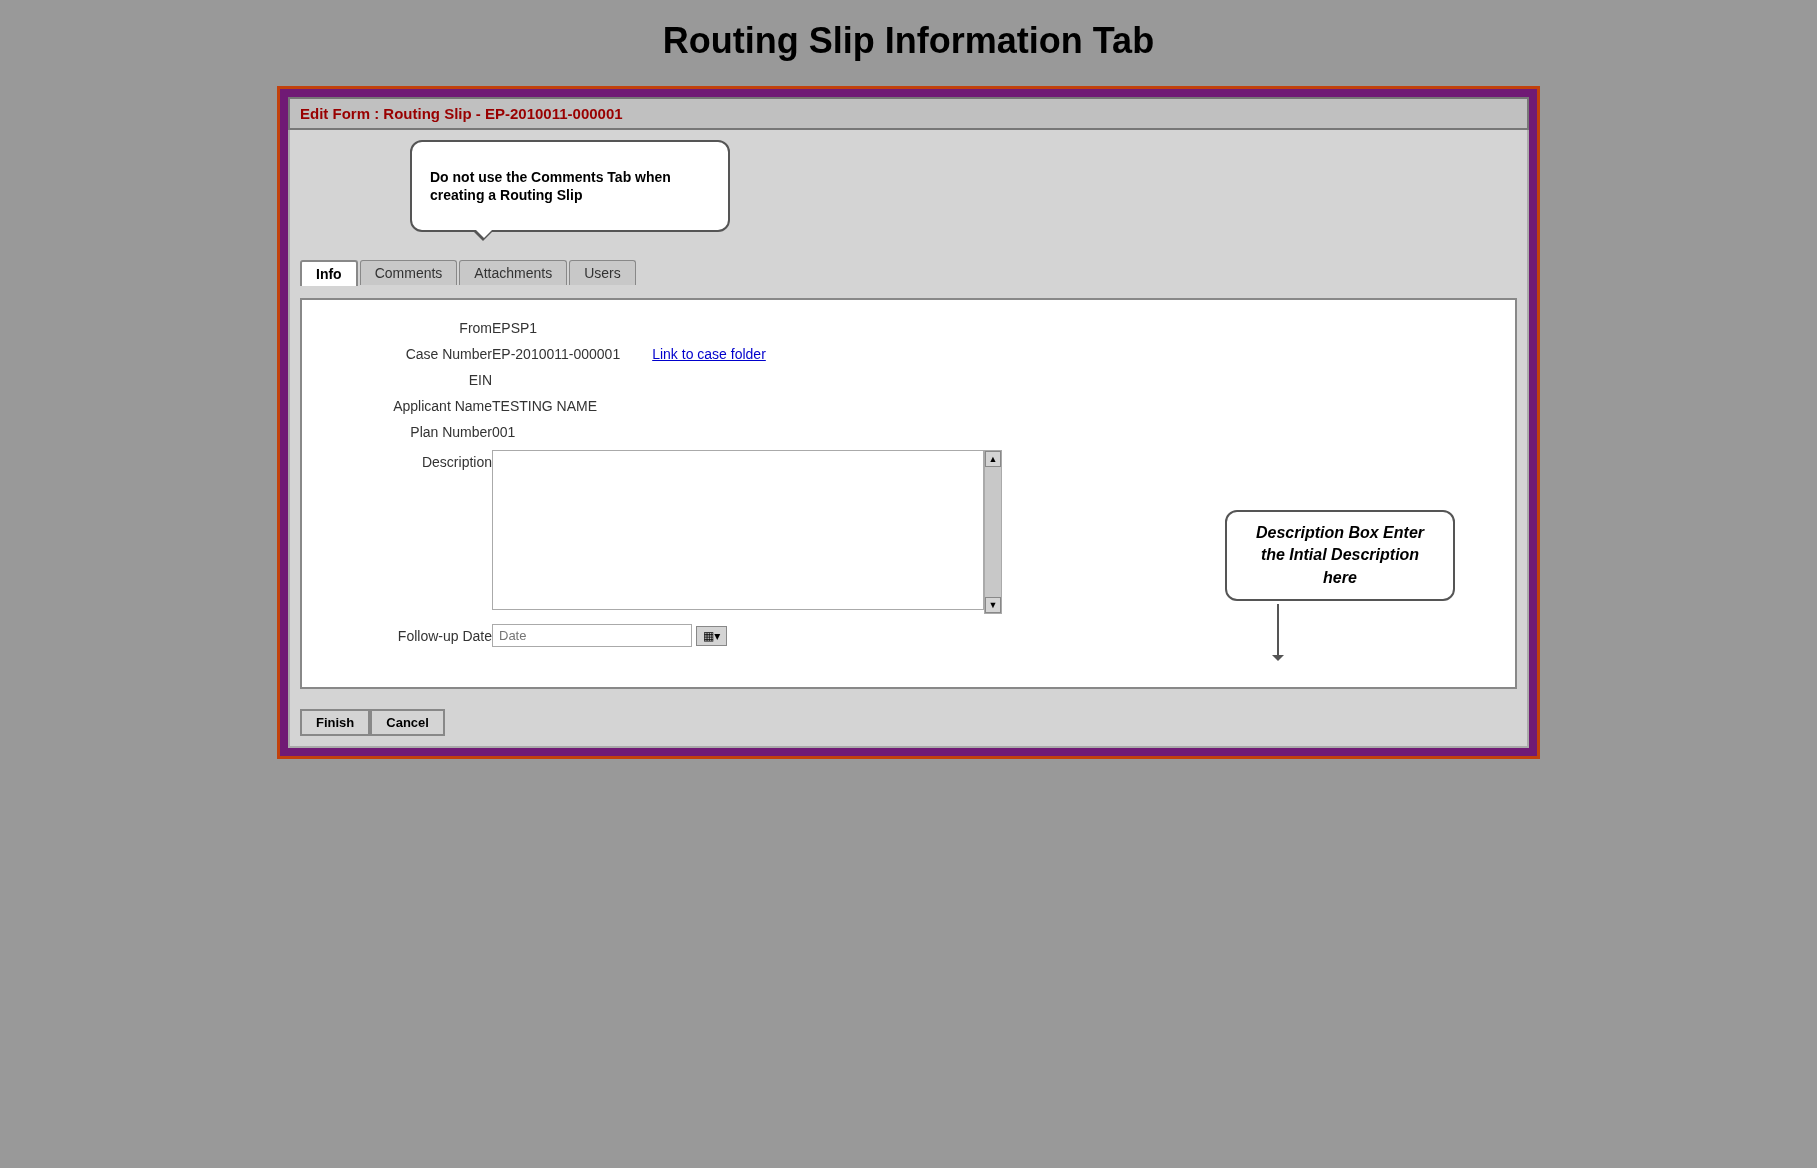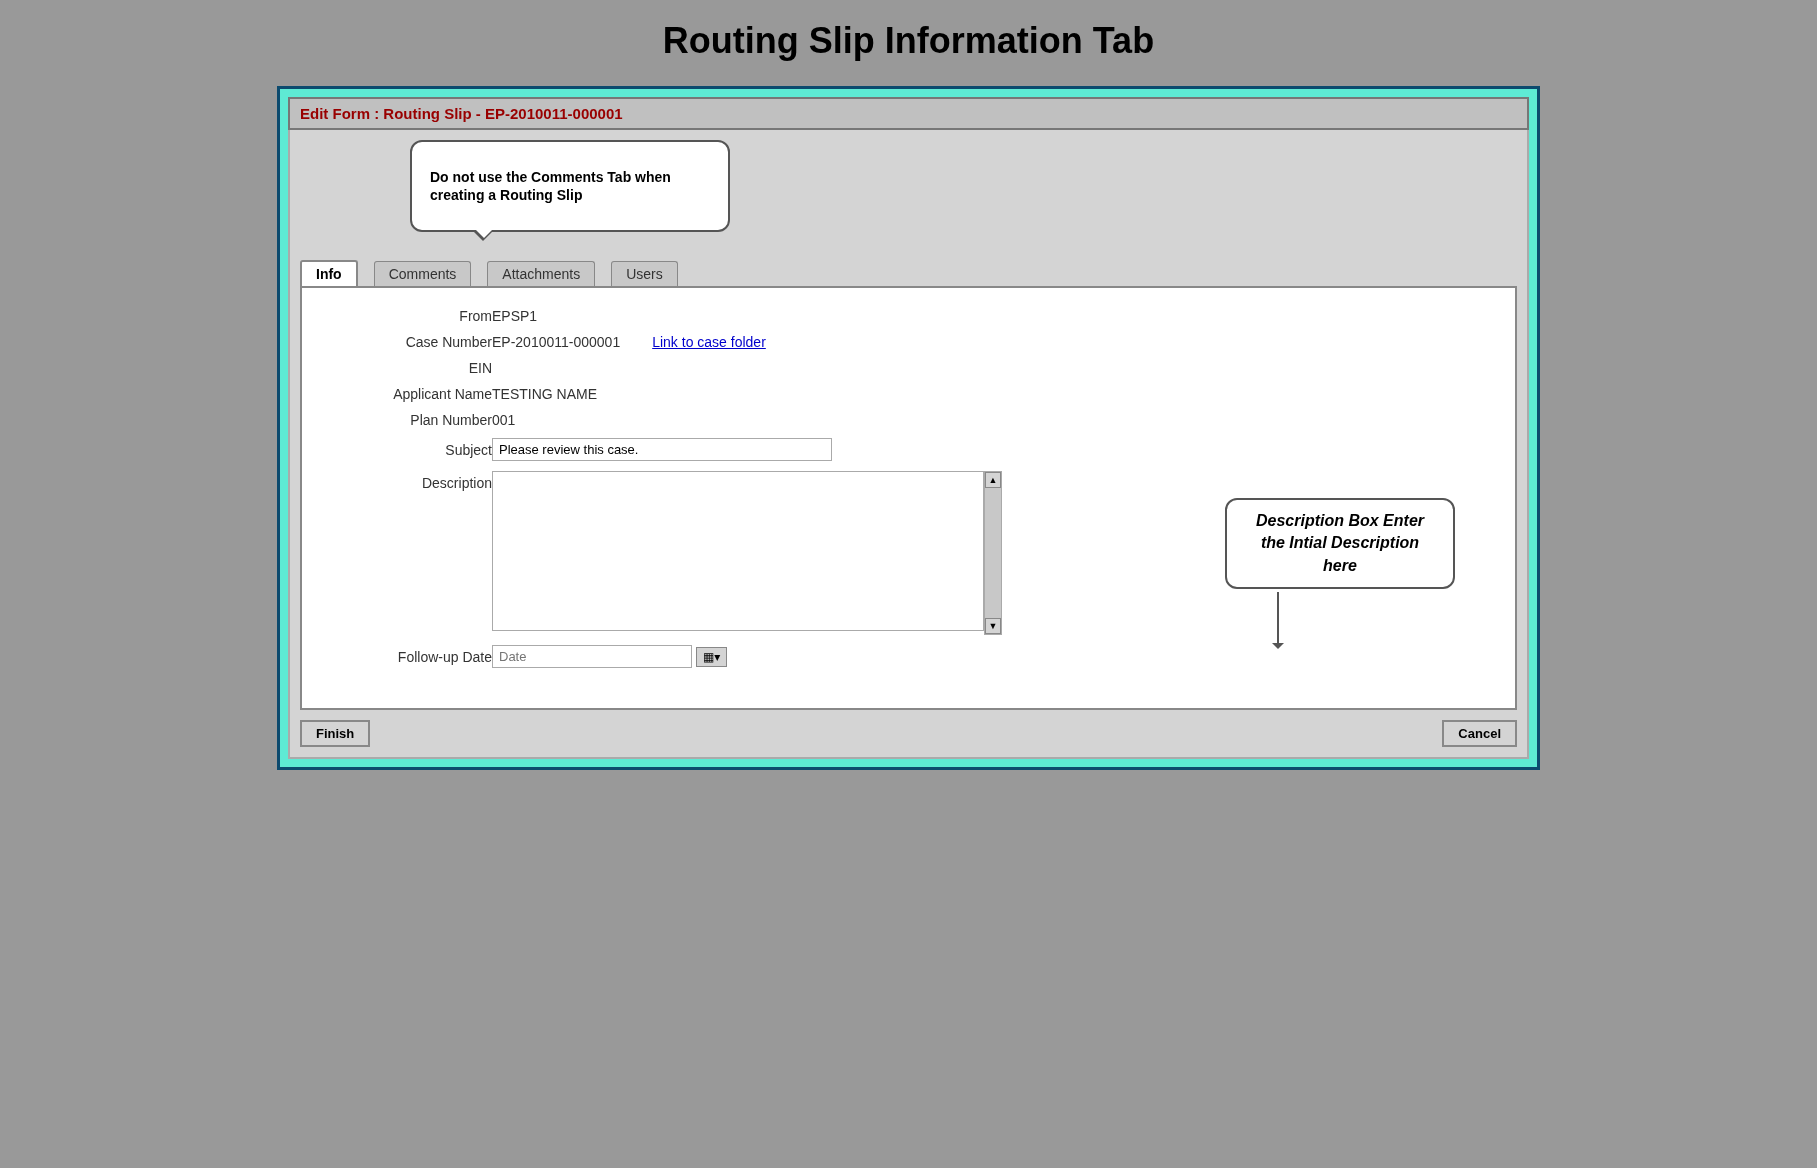"Edit Form : Routing Slip" .outer-frame { background: #5eead4 -> #701a75; border: 3px solid #0c4a6e -> 3px solid #c2410c }
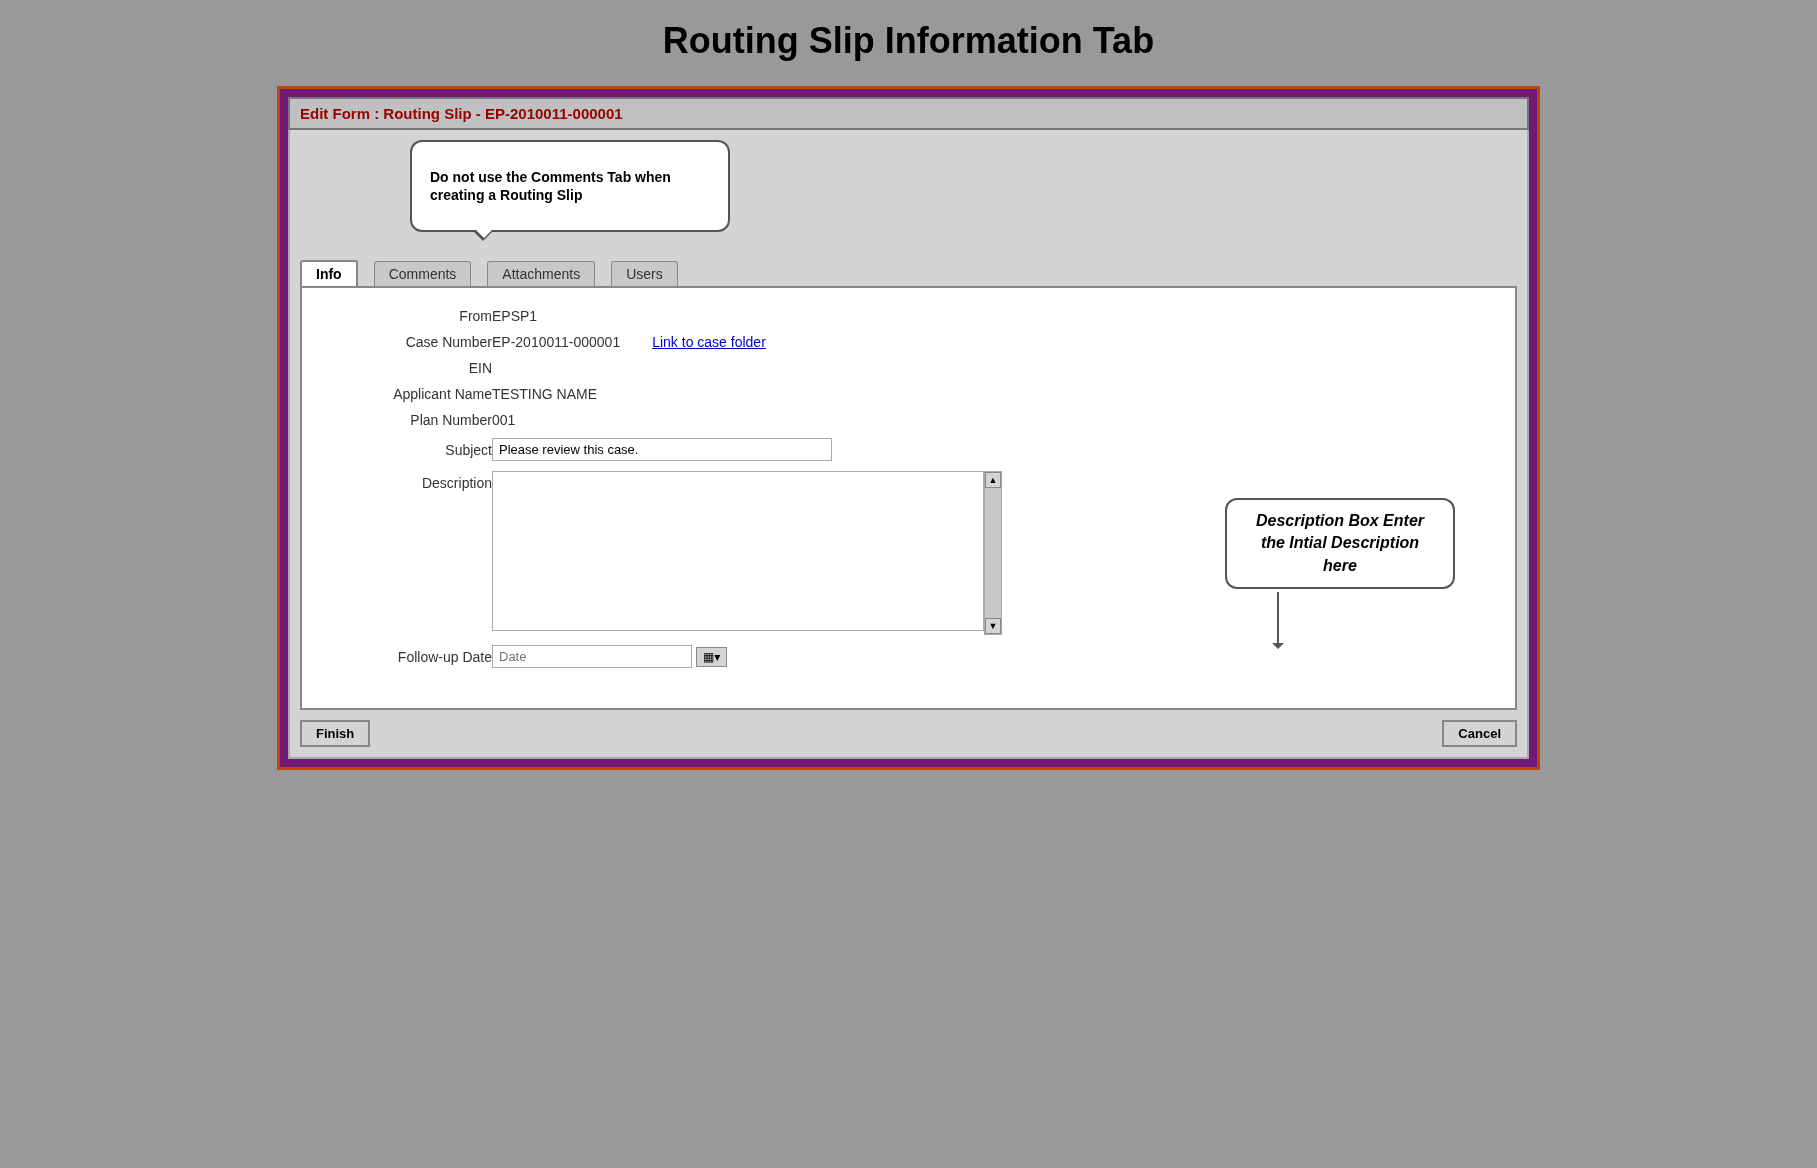"Info" .tabs-row { align-items: center -> flex-start; gap: 16px -> 2px; margin-bottom: 0 -> 12px }
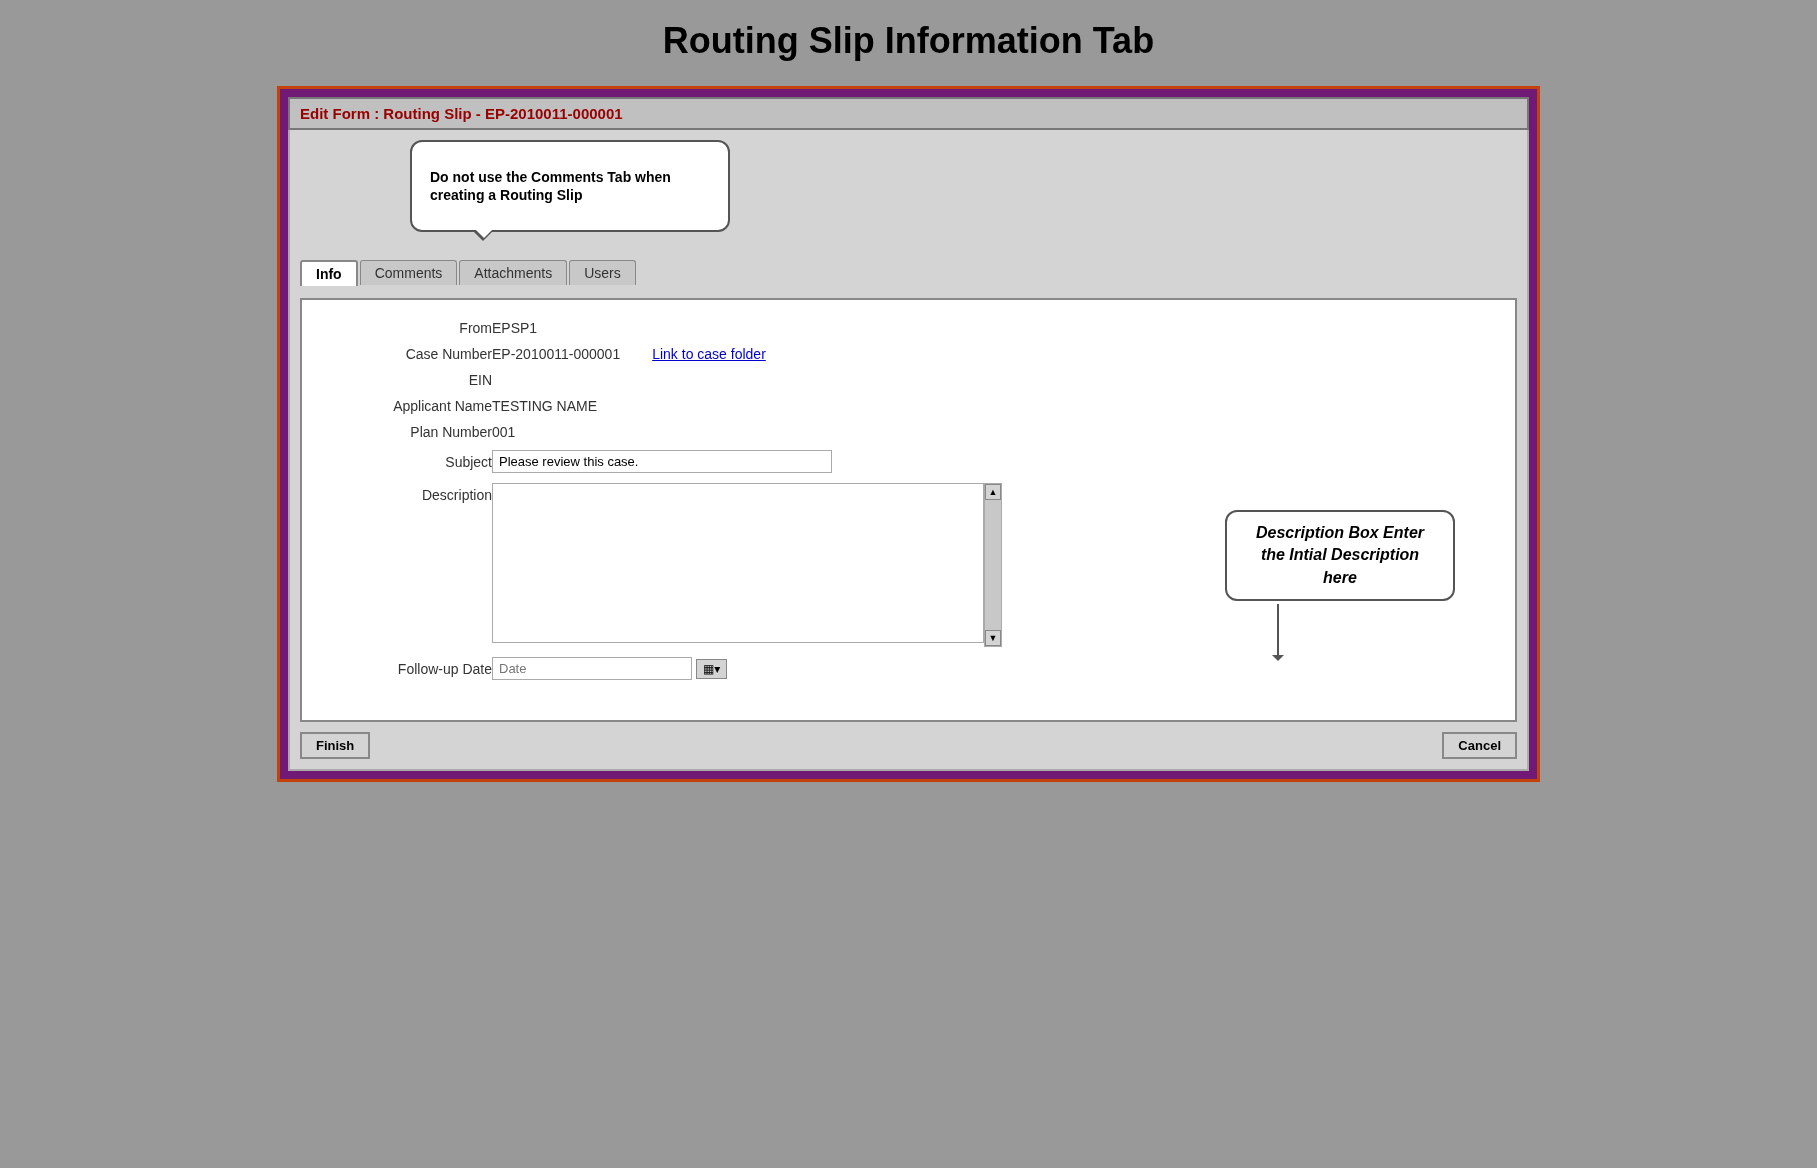"Subject" div.form-row { html: <div> <span>Subject</span> <input> </div> -> none }
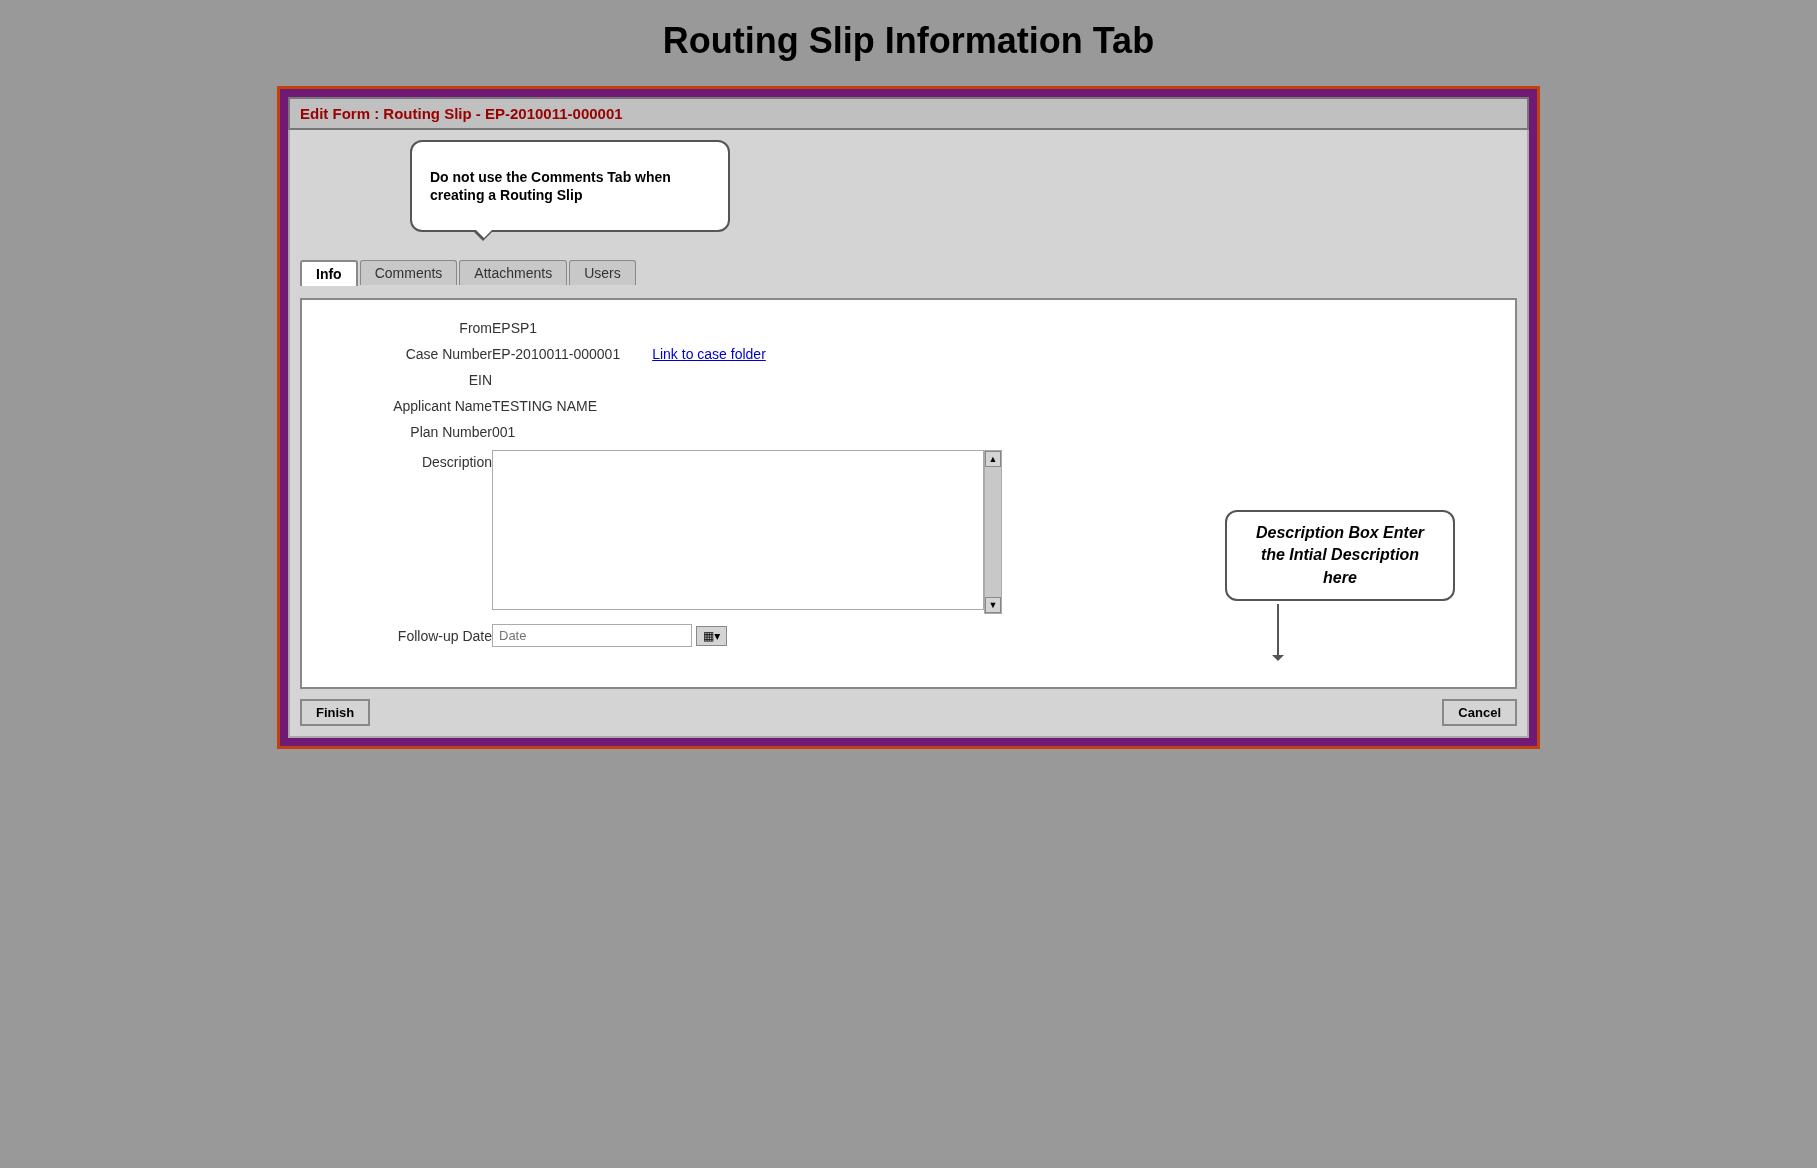"Finish" .footer-buttons { gap: 6px -> none; justify-content: space-between -> none; margin-top: 10px -> 20px }
